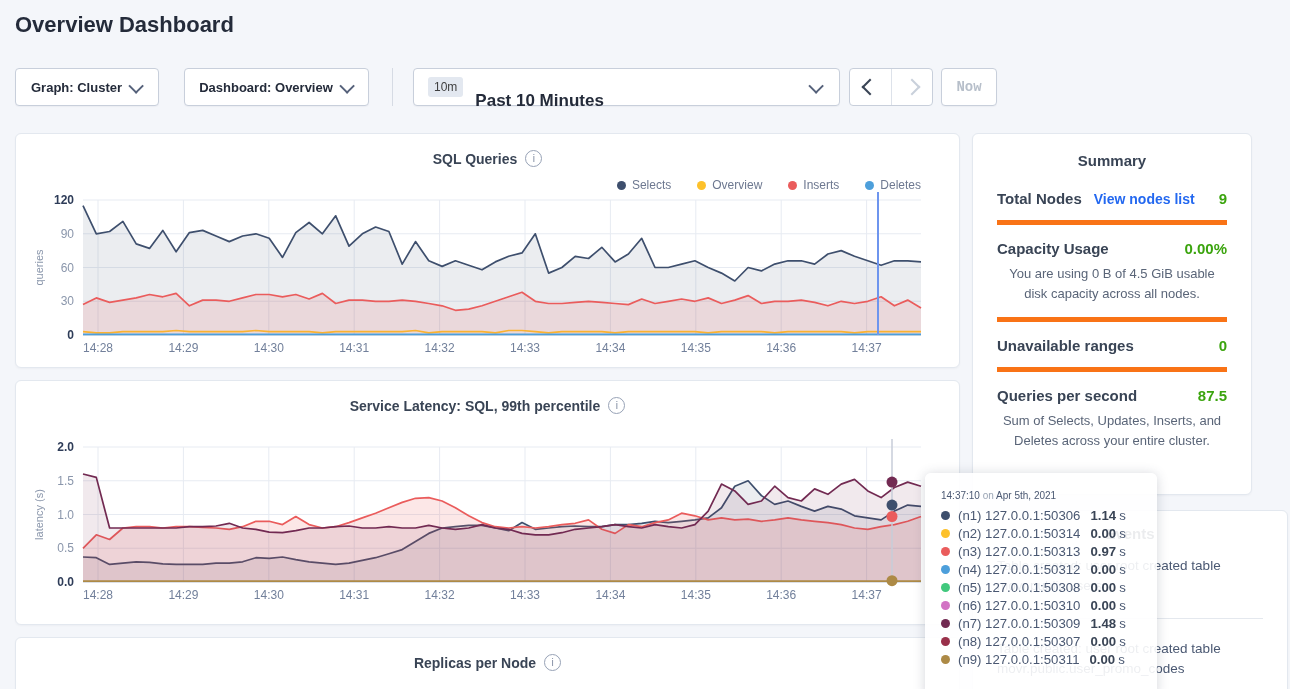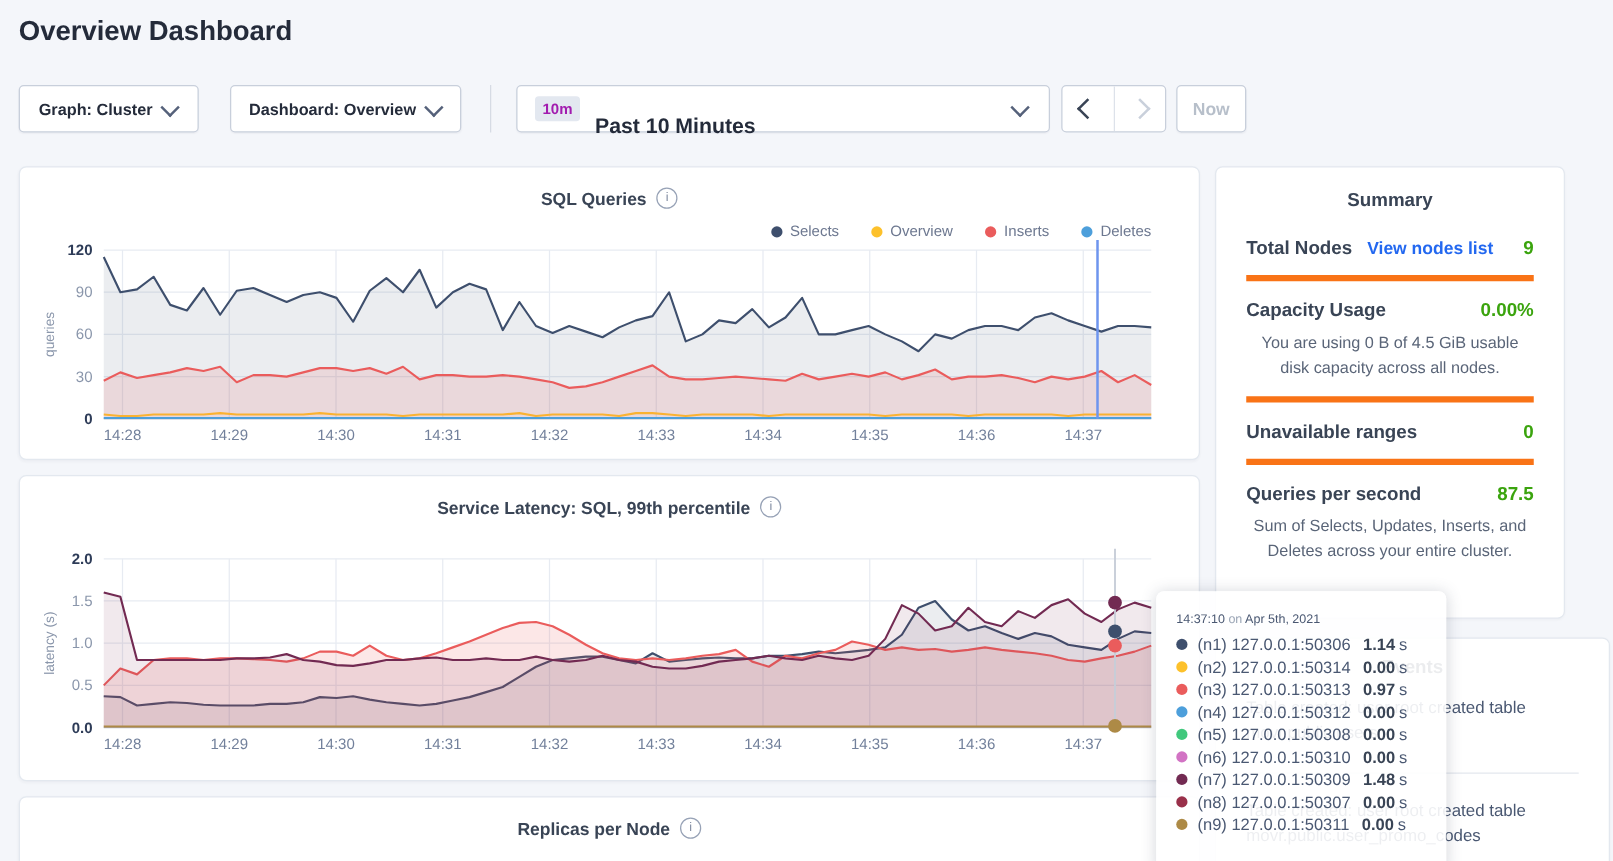"10m" #time-dd .badge { color: #a21caf -> #404040; font-weight: bold -> normal }
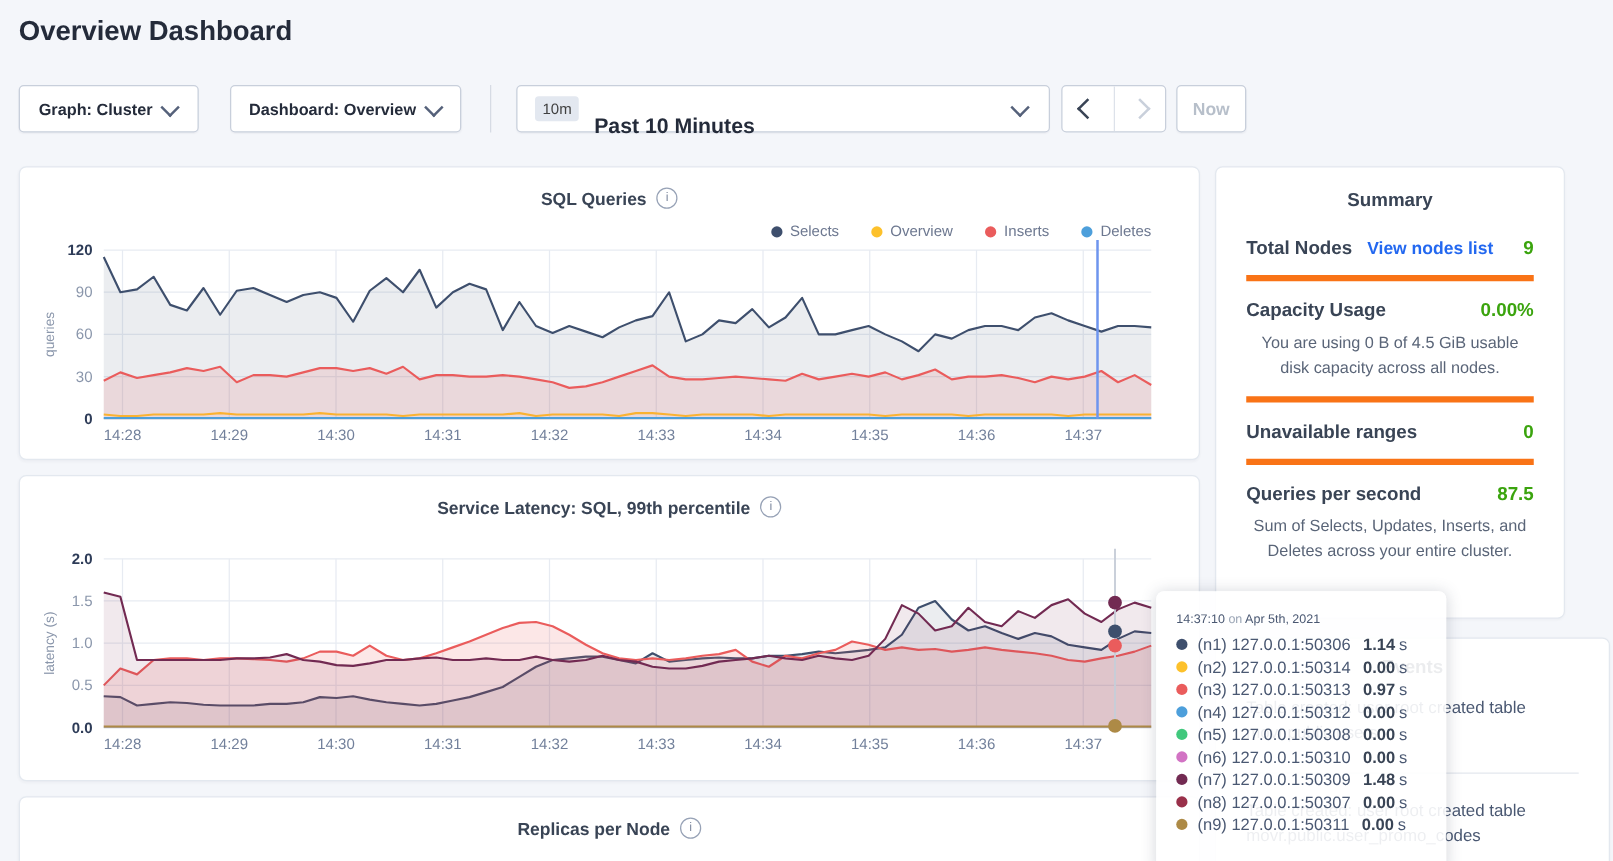"Now" #now-btn { font-family: none -> Liberation Mono, monospace }
